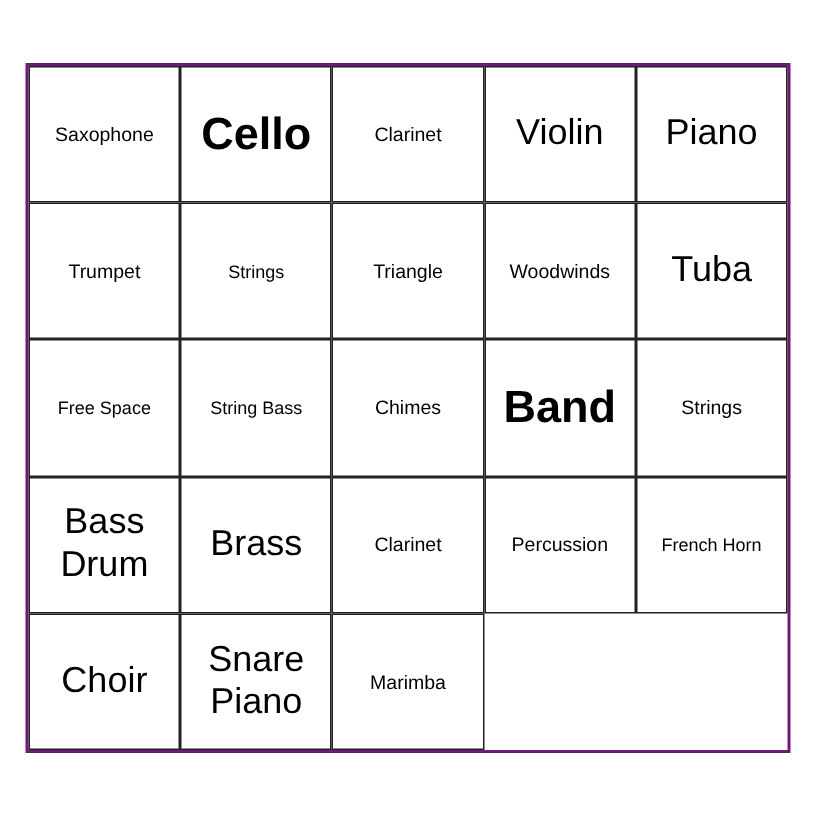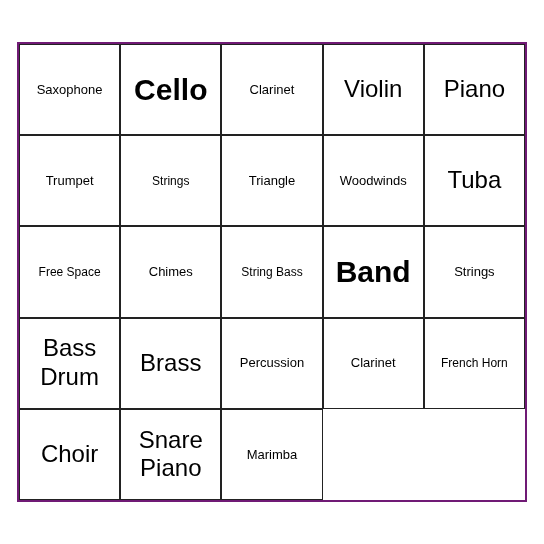"Chimes" div.cell { order: before "String Bass" -> after "String Bass" }
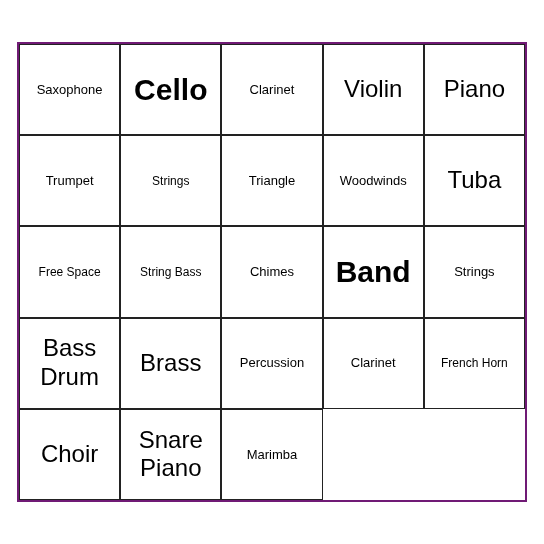"Percussion" div.cell { order: before "Clarinet" -> after "Clarinet" }
